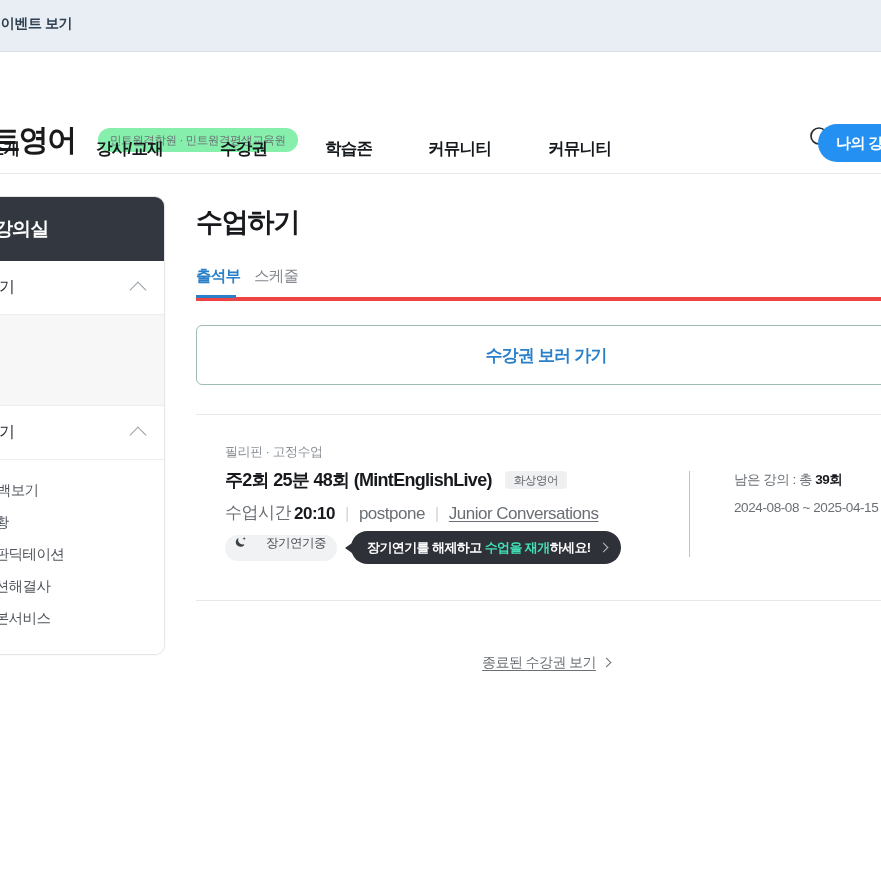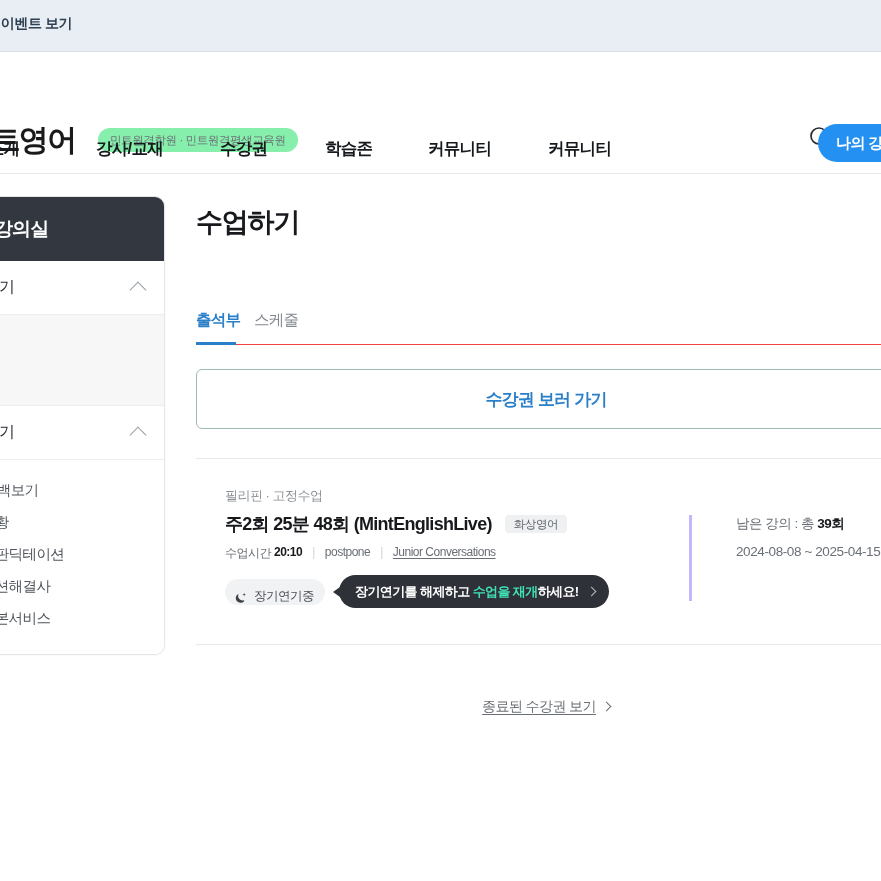"출석부" .tabs { border-bottom: 1px solid #ef4444 -> 4px solid #ef4444; margin-top: 70px -> 26px }
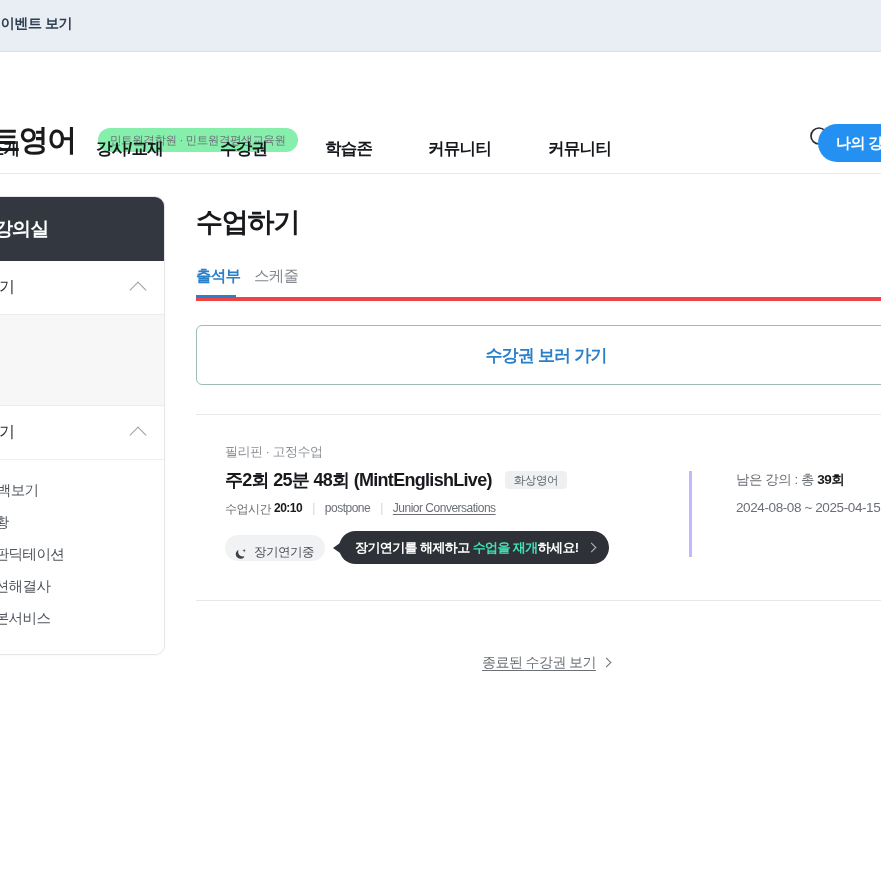"남은 강의 : 총 39회" .course-right { border-left: 3px solid #c4b5fd -> 1px solid #c4b5fd }
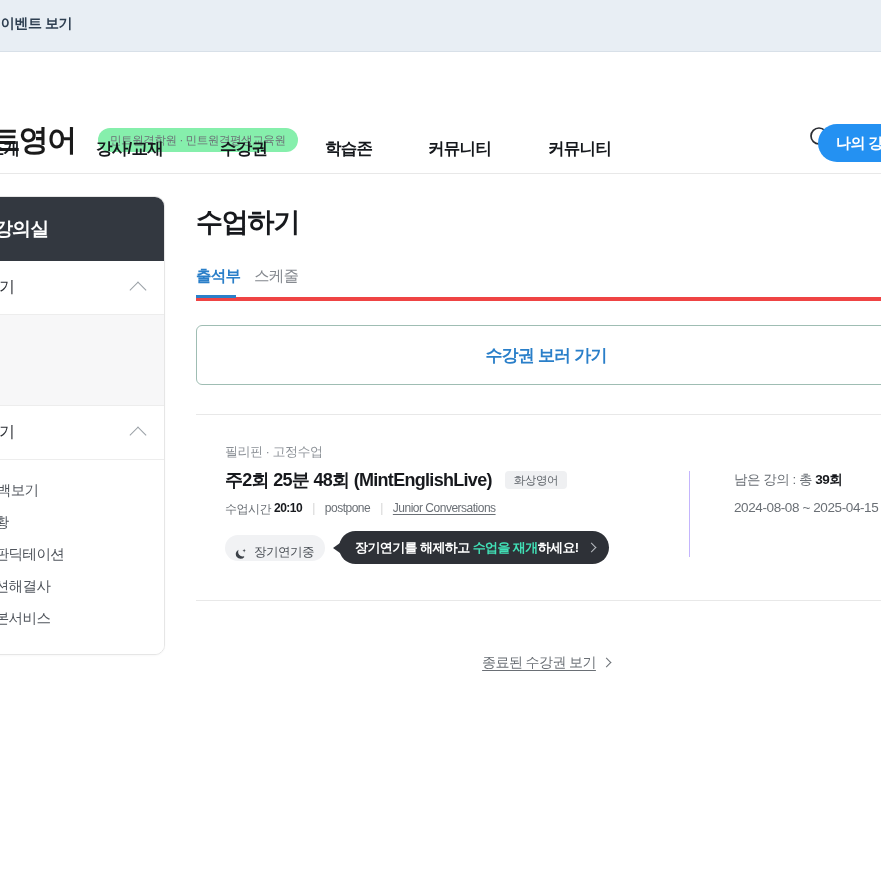"수업시간" .course-sub { align-items: flex-start -> flex-end; font-size: 12px -> 17px }
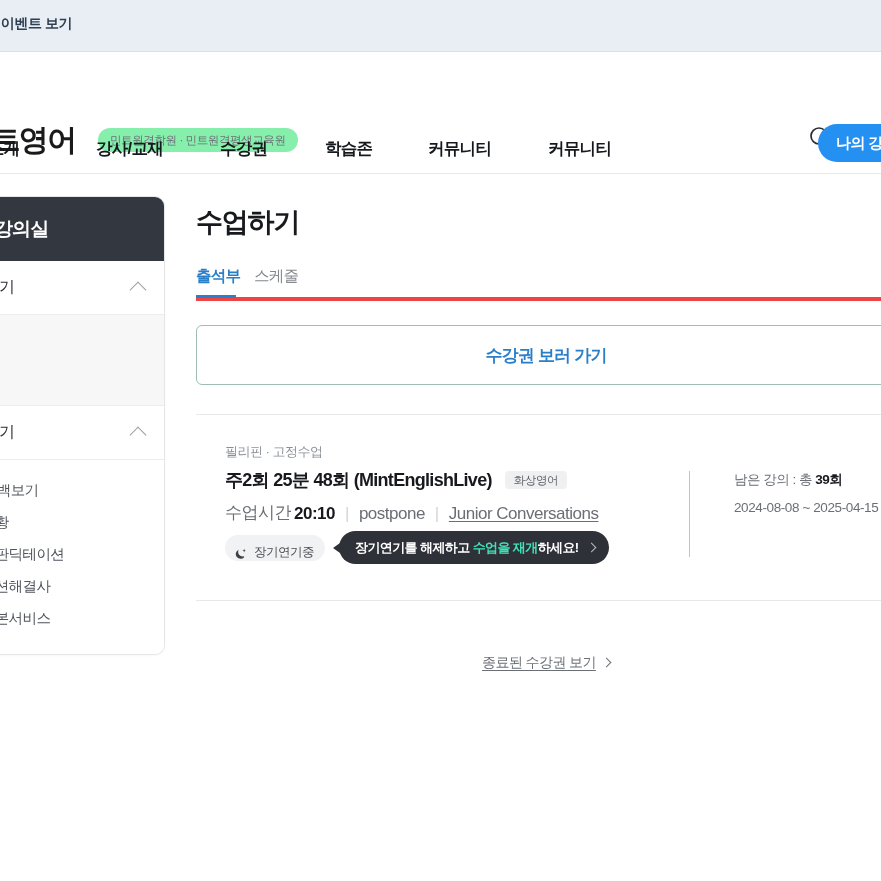"장기연기중" .status-chip { align-items: flex-end -> flex-start; gap: 6px -> 18px }
